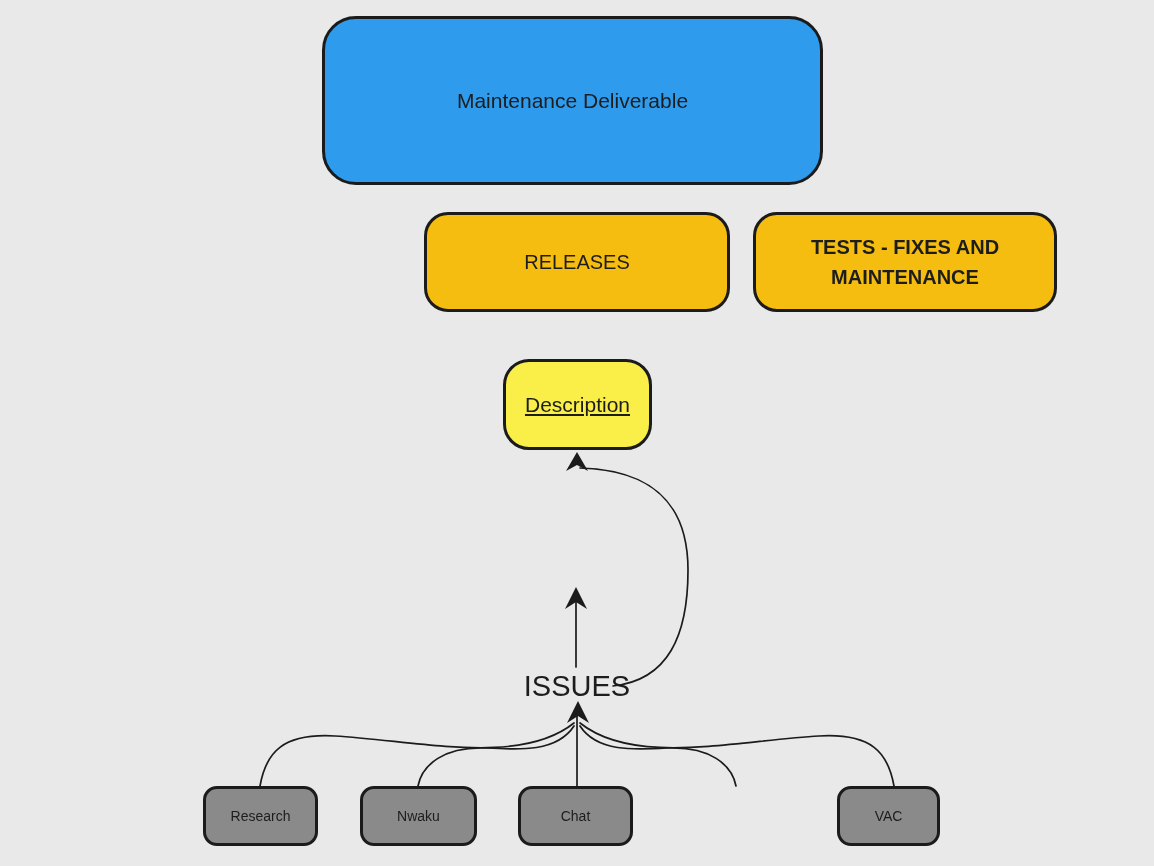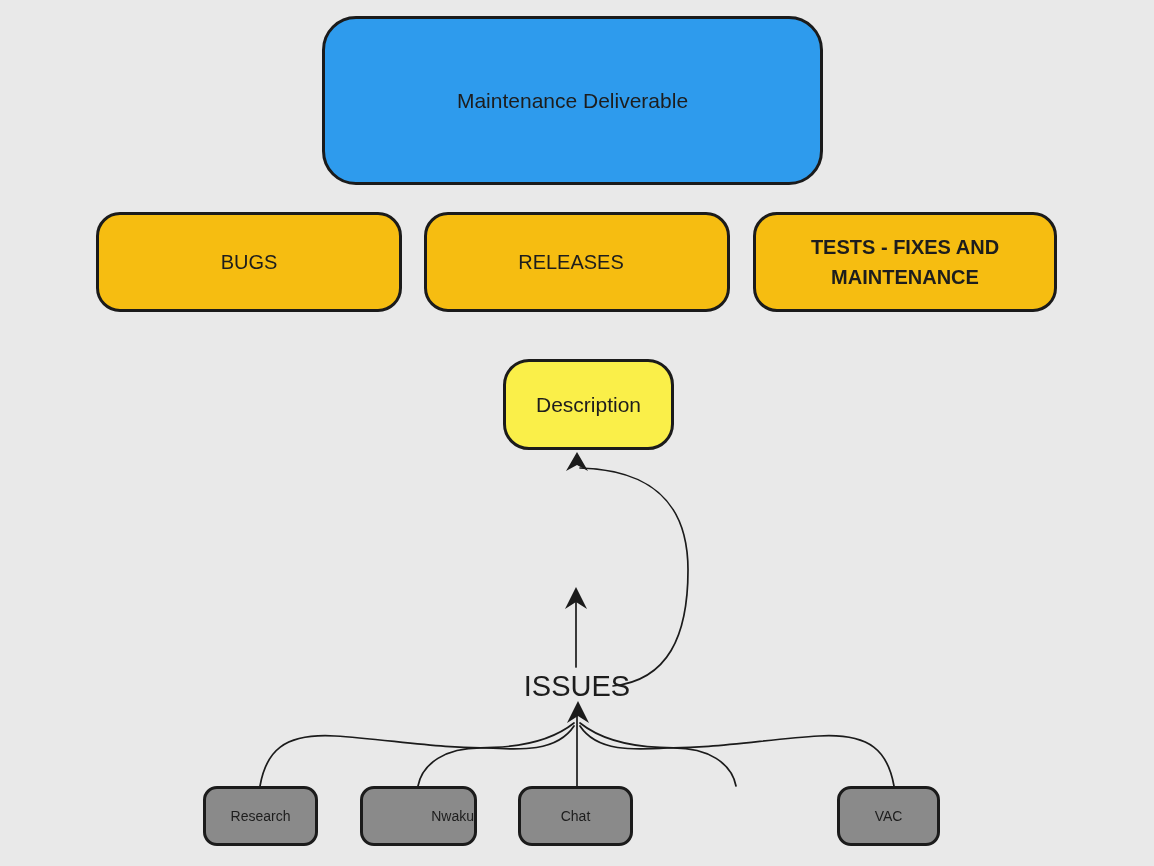"BUGS" div.node { html: <div> <span>BUGS</span> </div> -> none }
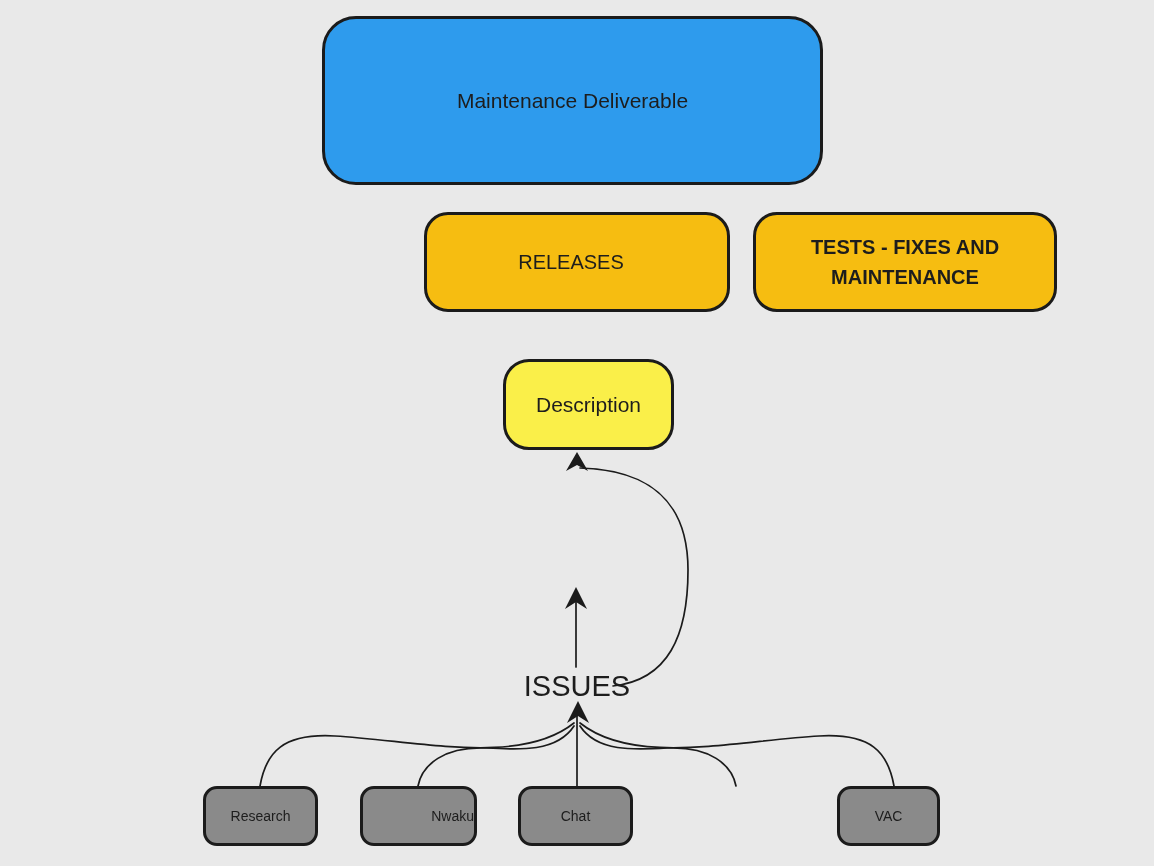"RELEASES" .node-releases { padding-left: 6px -> none }
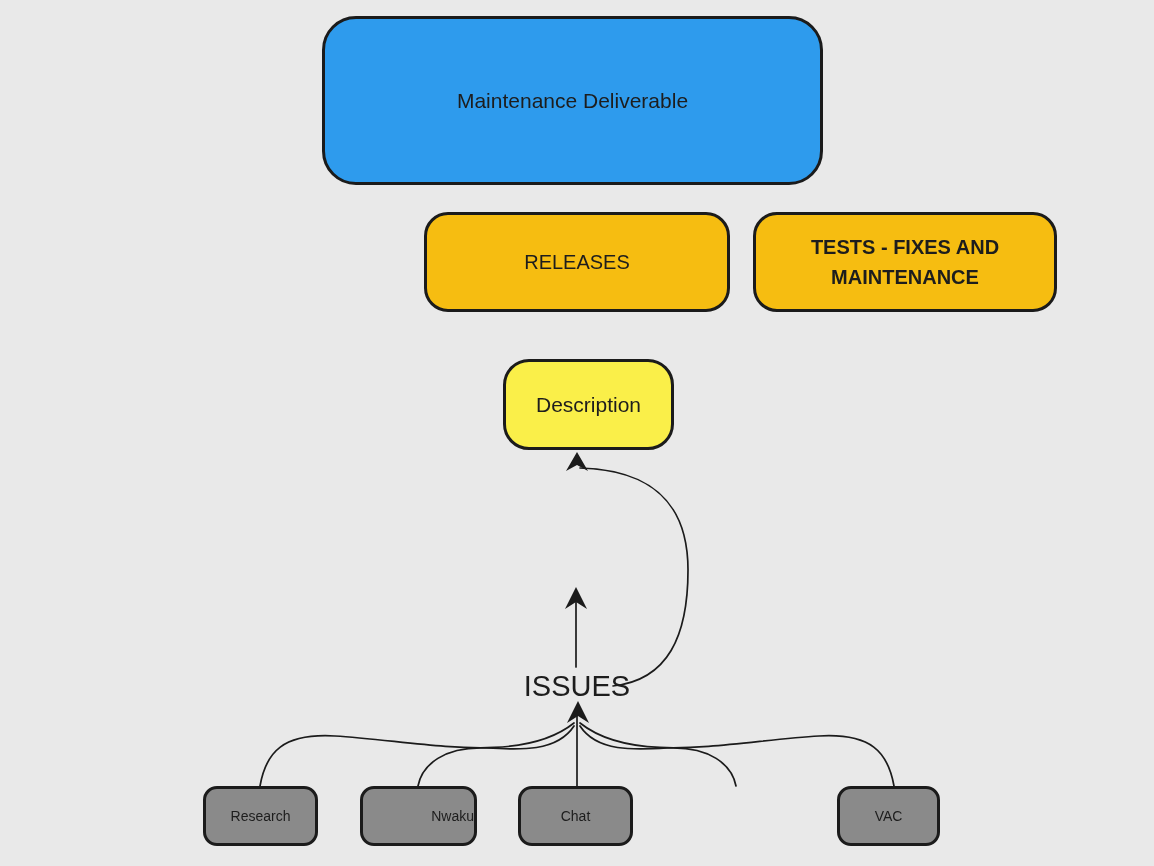"Description" .node-description { text-decoration: none -> underline; width: 171px -> 149px }
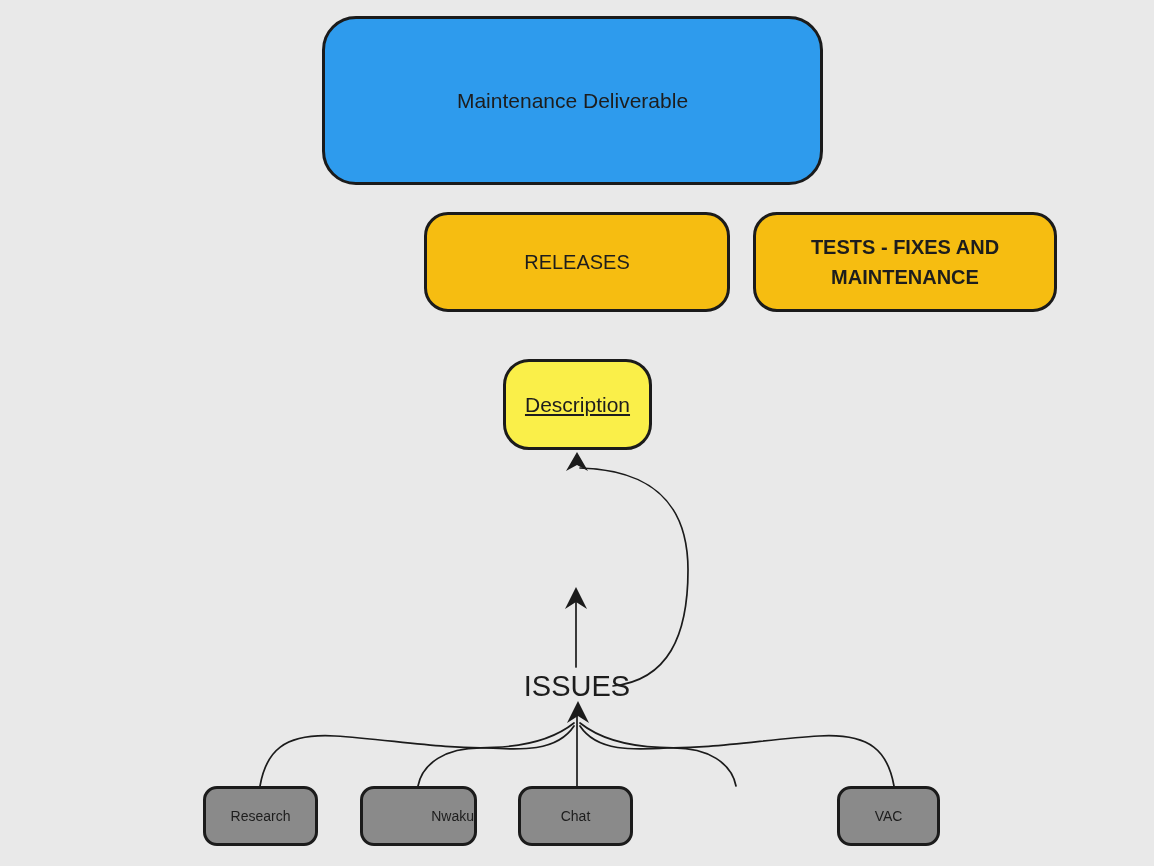"Nwaku" .node-nwaku { justify-content: flex-end -> none }
